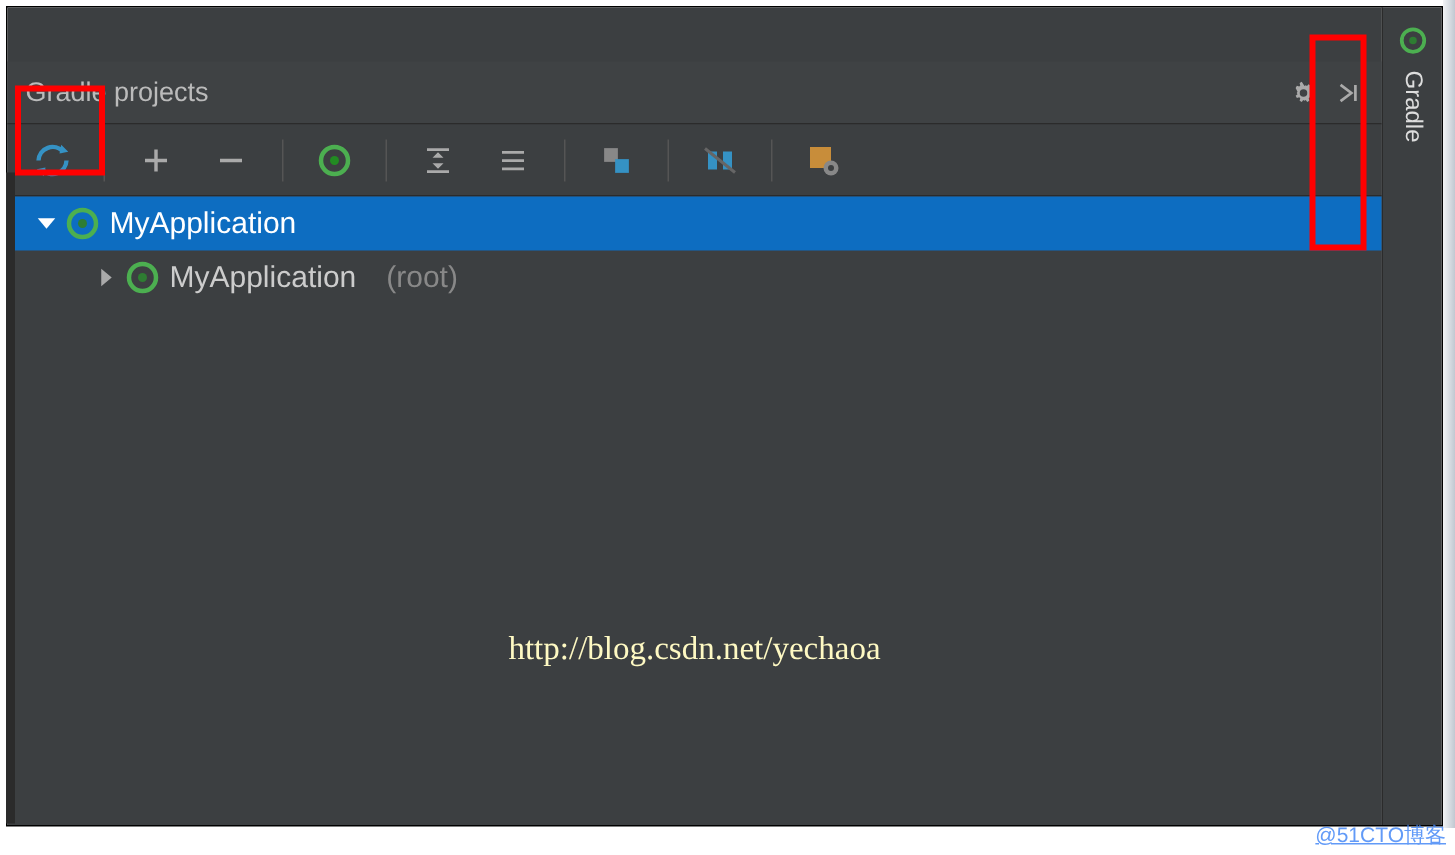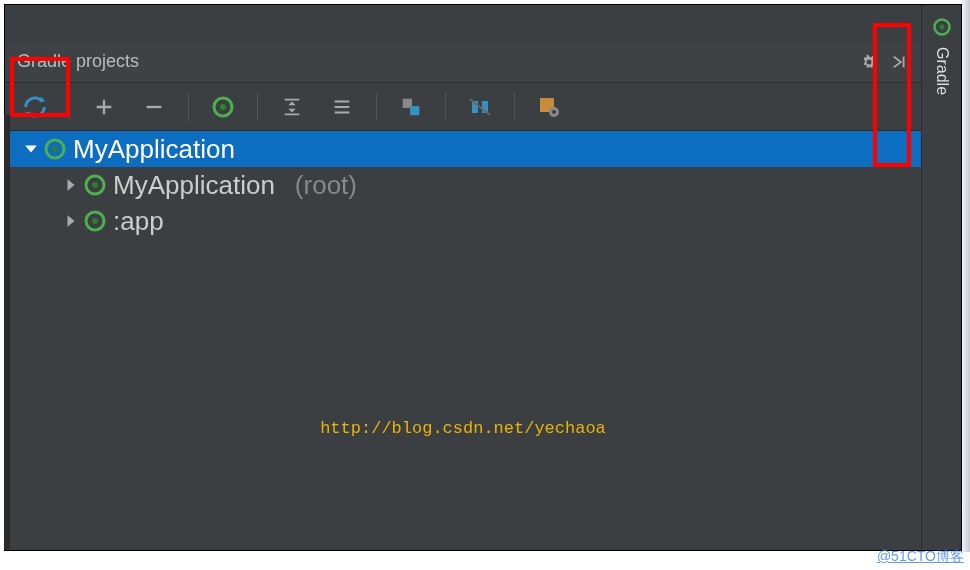"MyApplication" .tree-row { font-size: 26px -> 20px }
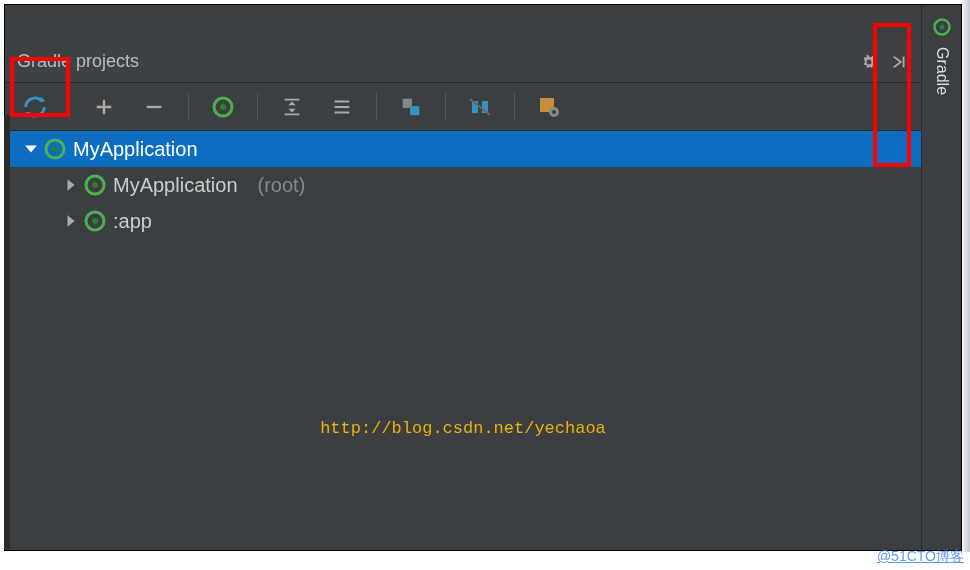":app" div.tree-row { html: <div> <span> <svg> <path></path> </svg> </span> <span> <svg> <circle></circle> <circle></circle> </svg> </span> <span>:app</span> </div> -> none }
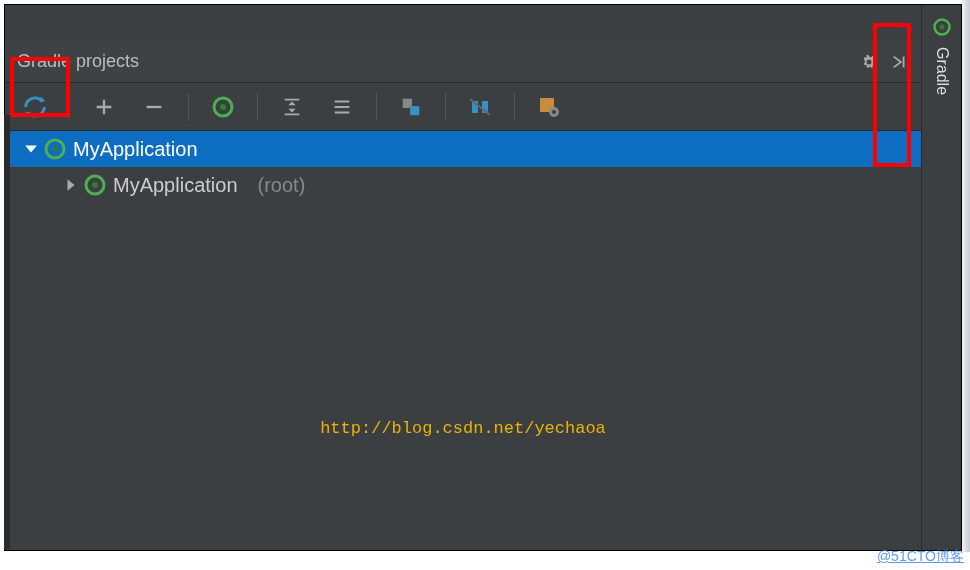"http://blog.csdn.net/yechaoa" .watermark { color: #eab308 -> #fef9c3; font-family: Liberation Mono, monospace -> Liberation Serif, serif; font-size: 17px -> 22px }
